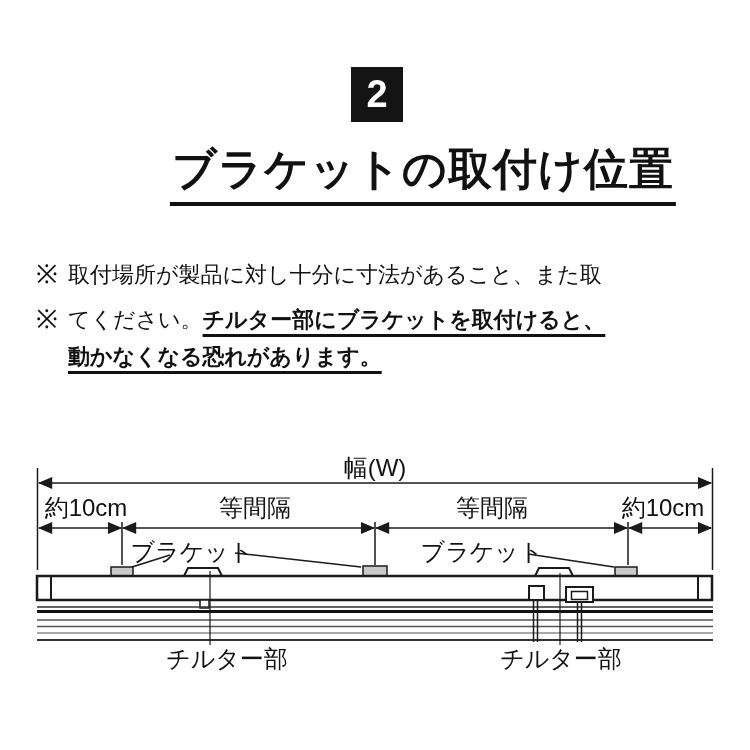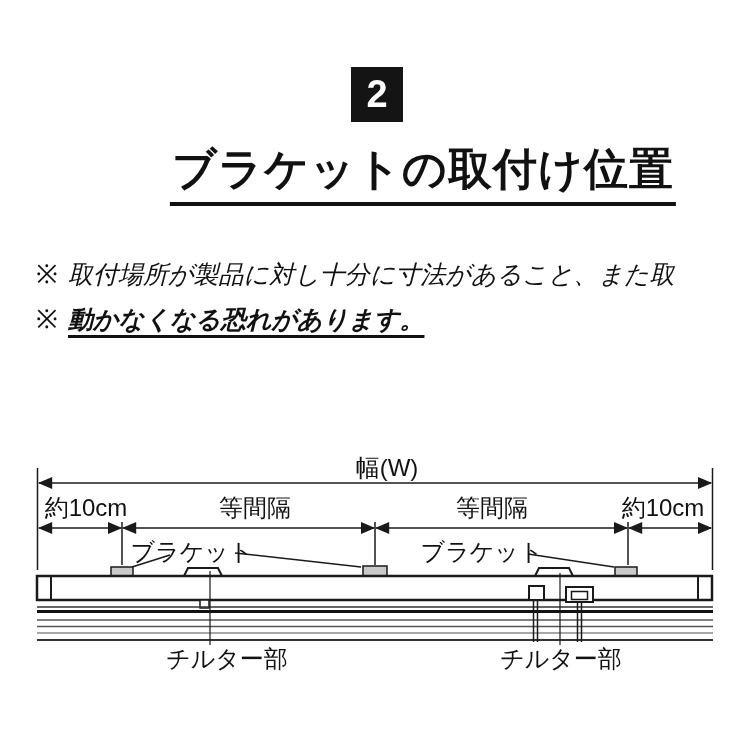"取付場所が製品に対し十分に寸法があること、また取" .note-line { font-size: 25px -> 22px; font-style: italic -> none }
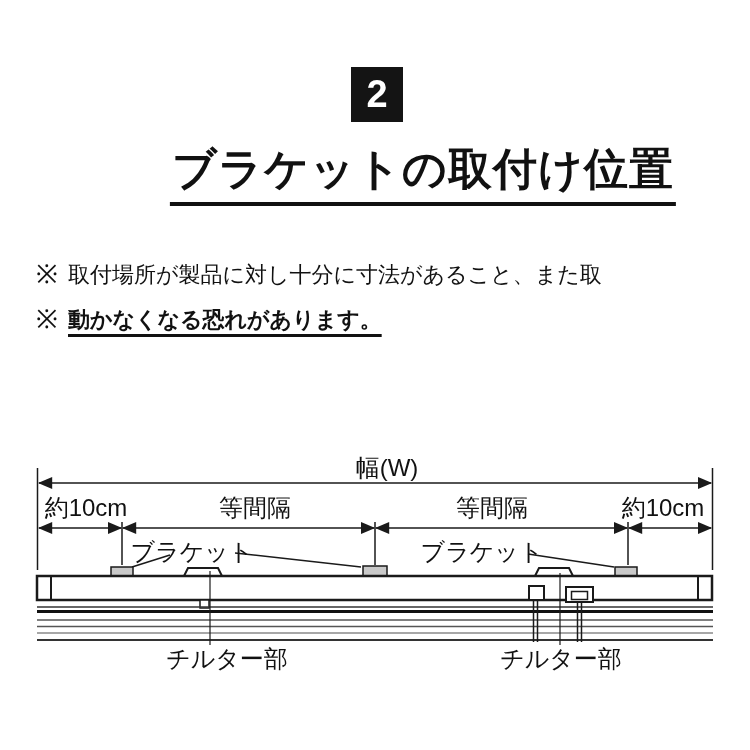"てください。チルター部にブラケットを取付けると、" div.note-line { html: none -> <div><span>てください。</span><span>チルター部にブラケットを取付けると、</span></div> }
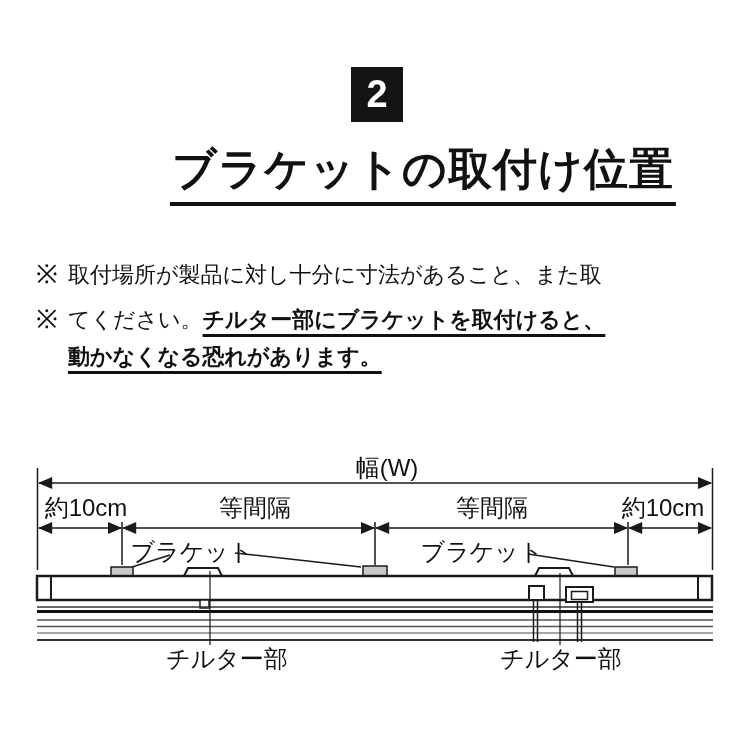"幅(W)" div.dlabel { margin-left: 12px -> none }
